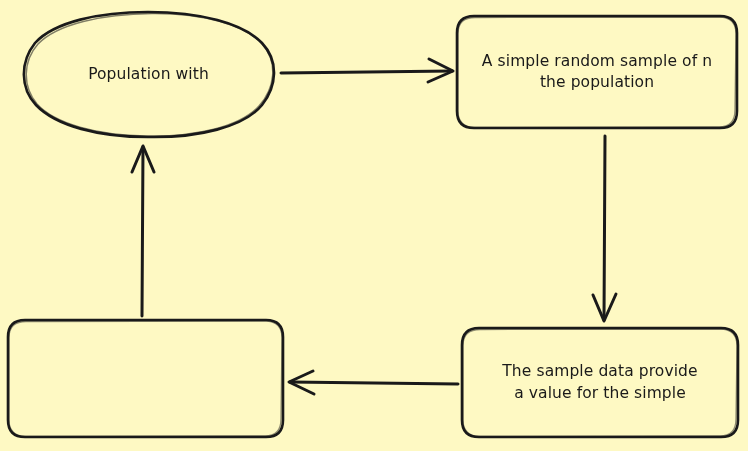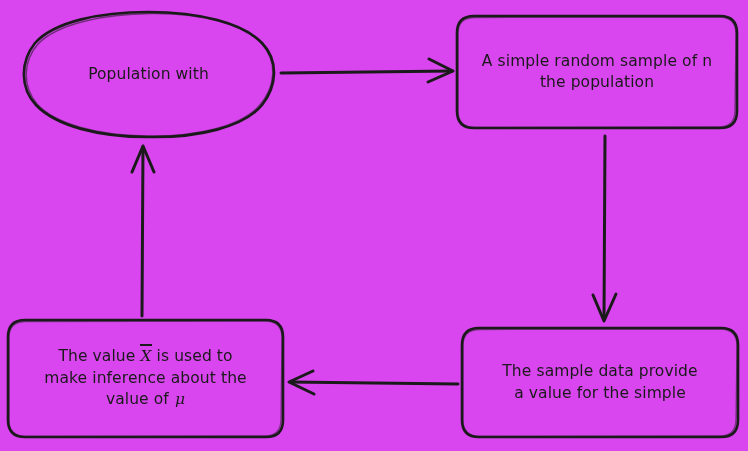"Population with" #canvas { background: #d946ef -> #fef9c3 }
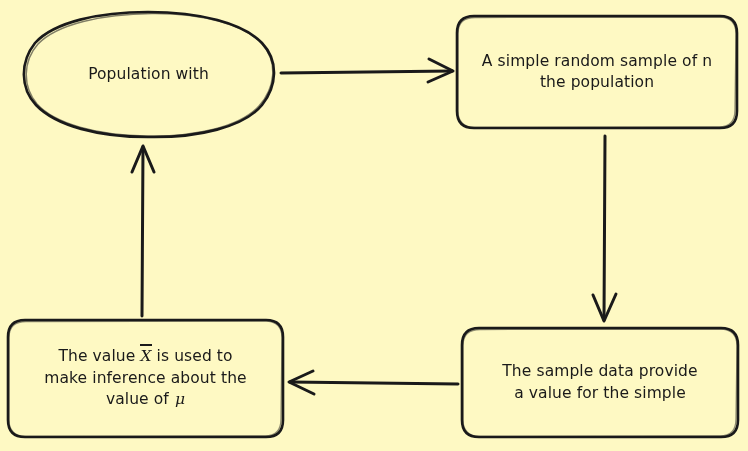"The value X is used" div.node-text { html: <div> <span><span>The value</span><span>X</span><span>is used to</span></span> <span>make inference about the</span> <span><span>value of</span><span>μ</span></span> </div> -> none }
